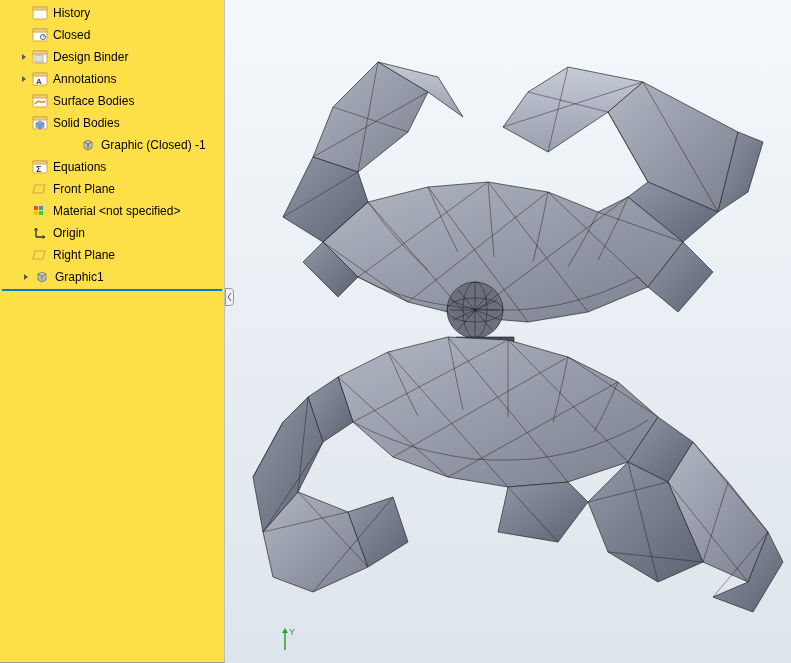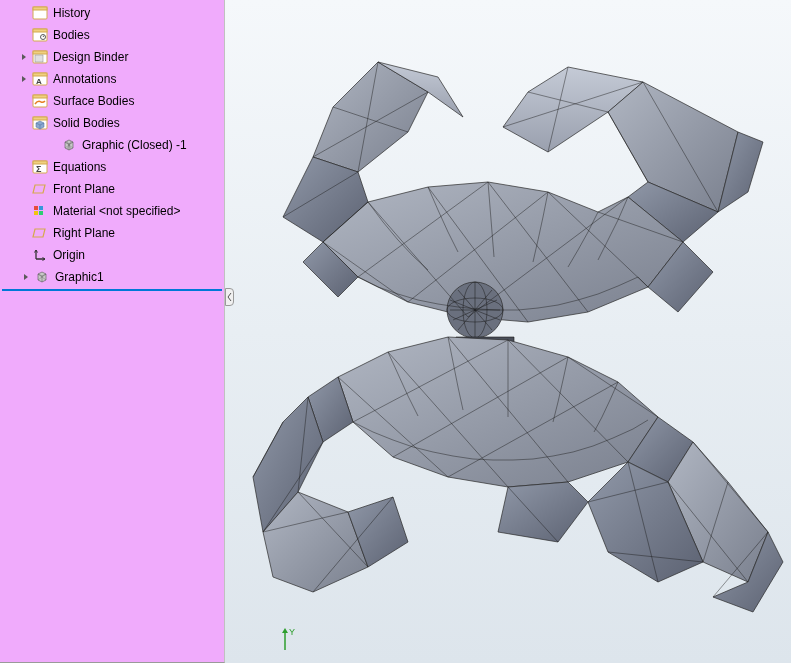"History" .feature-tree { background: #f0abfc -> #fde047 }
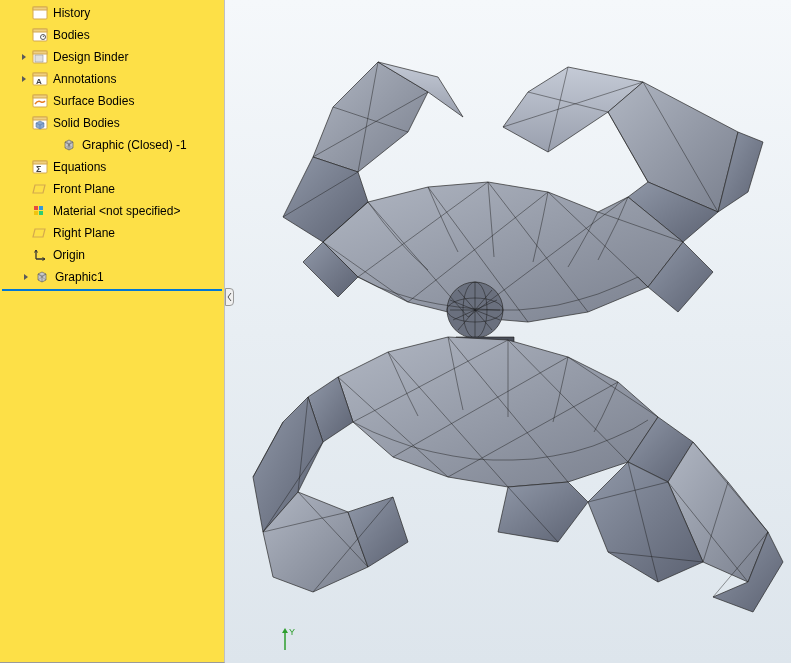"Bodies" span.tree-label { text: Bodies -> Closed }
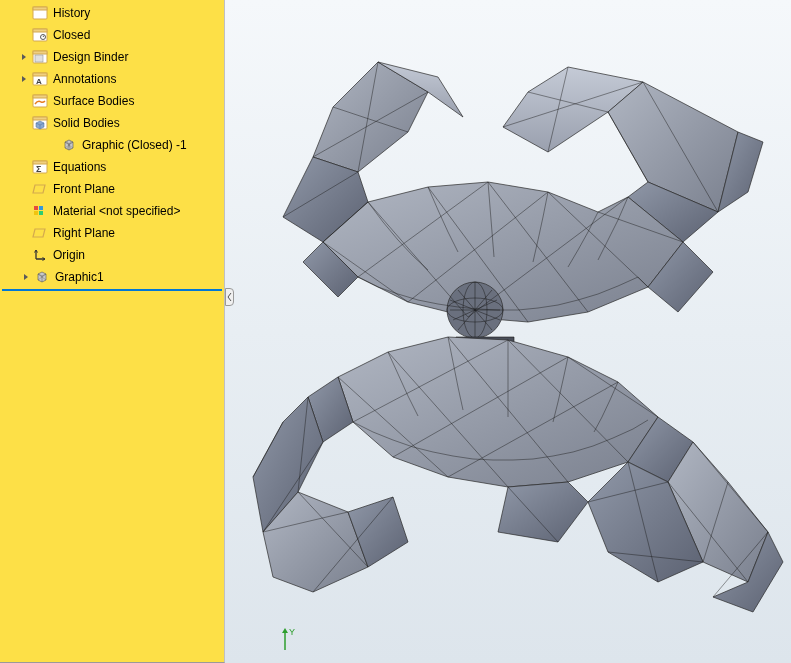"Graphic (Closed) -1" .indent-2 { margin-left: none -> 19px }
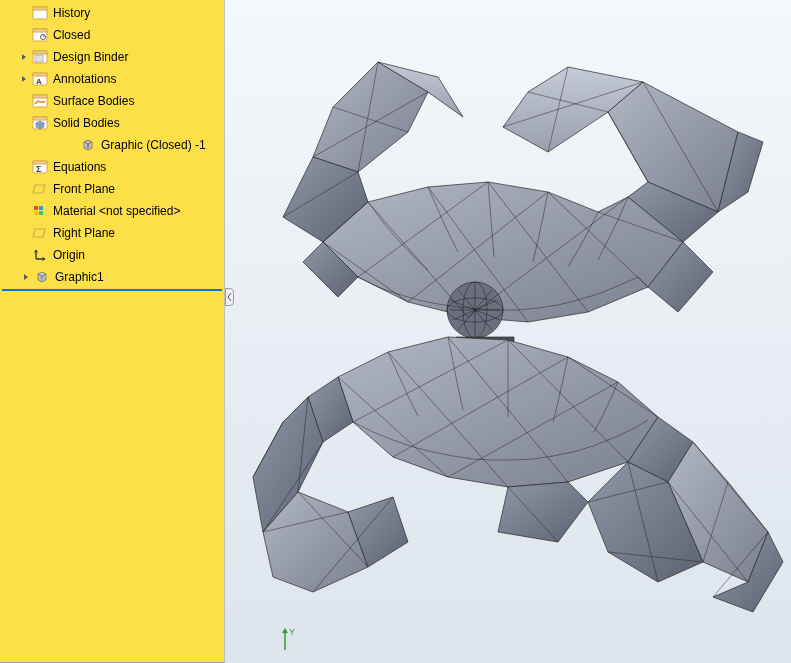"Right Plane" div.tree-item { order: before "Origin" -> after "Origin" }
